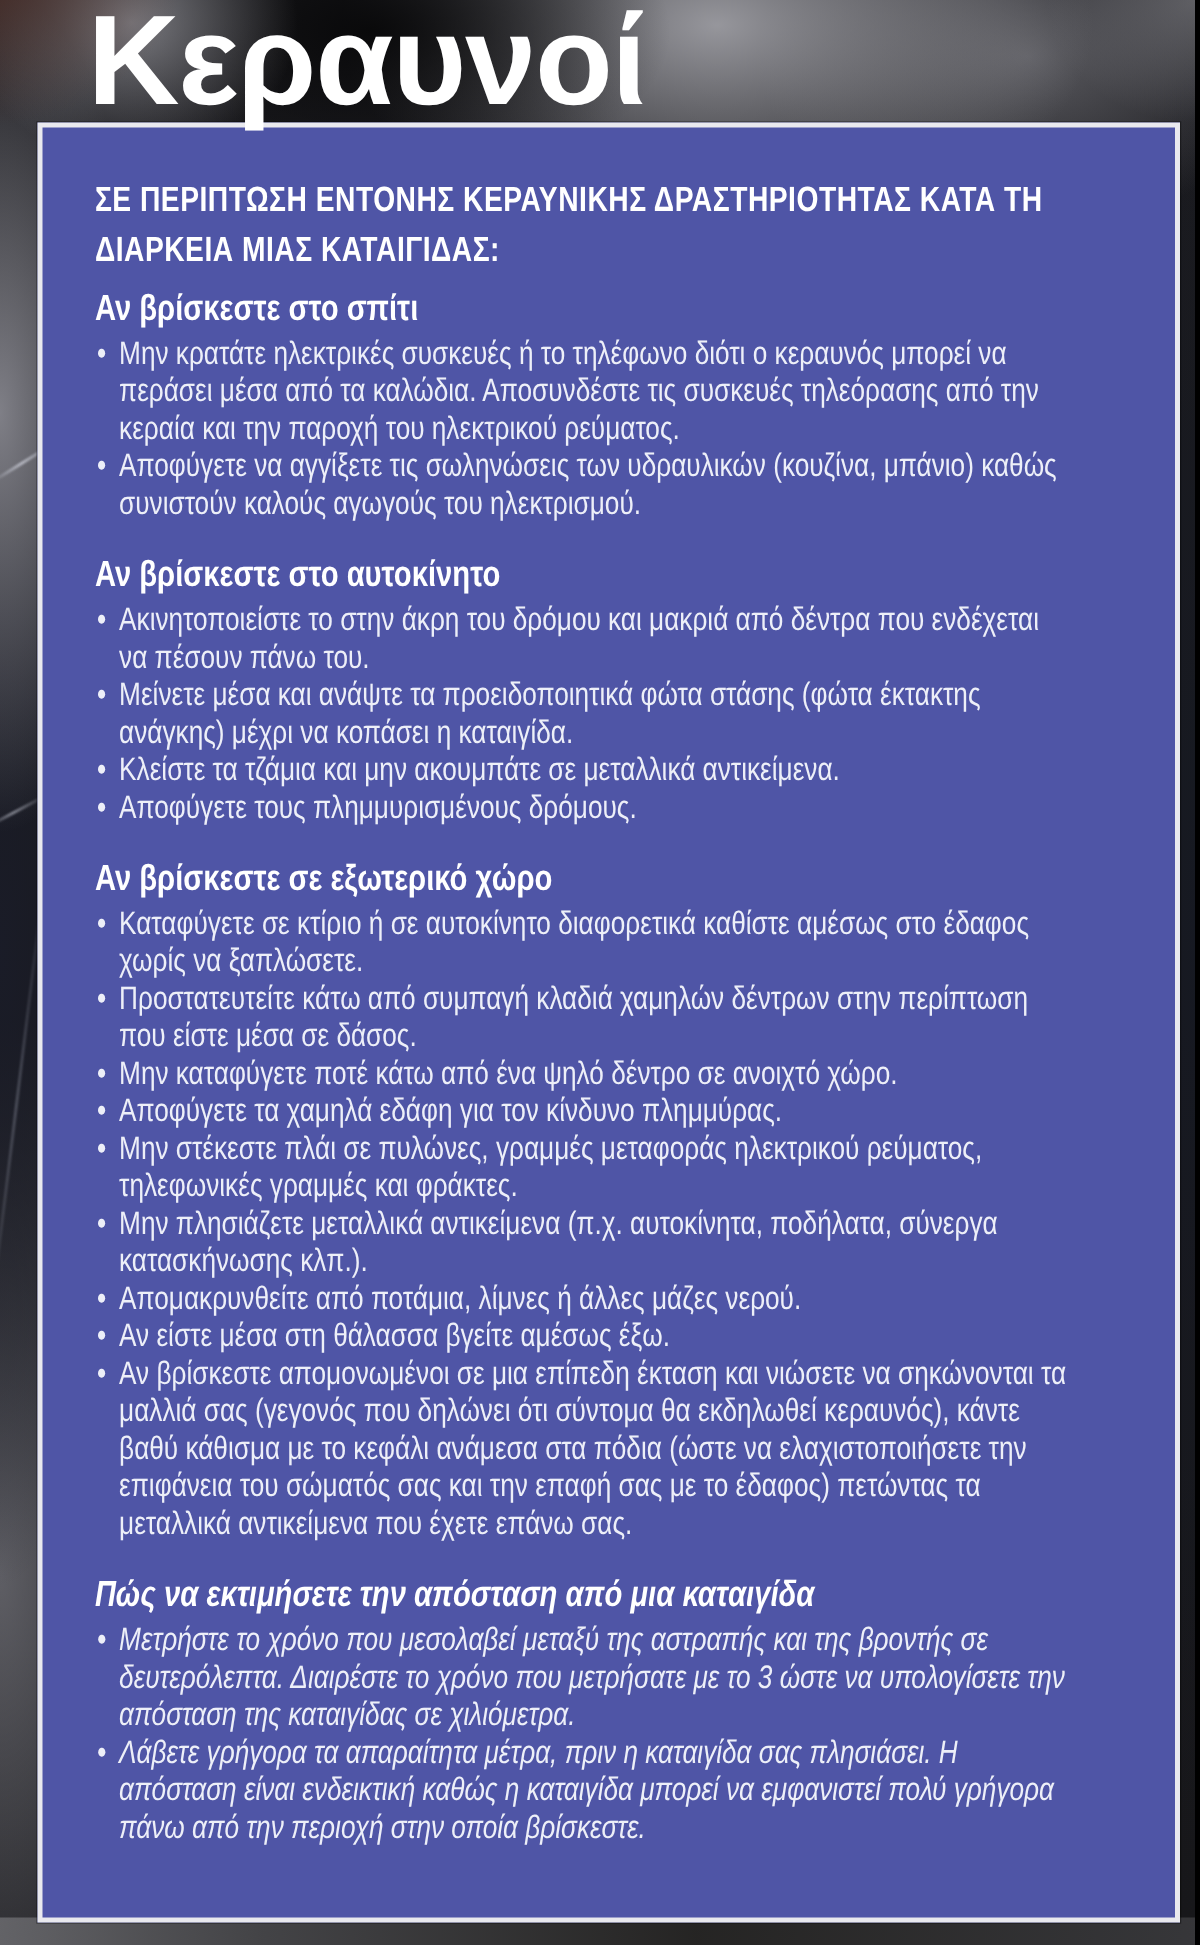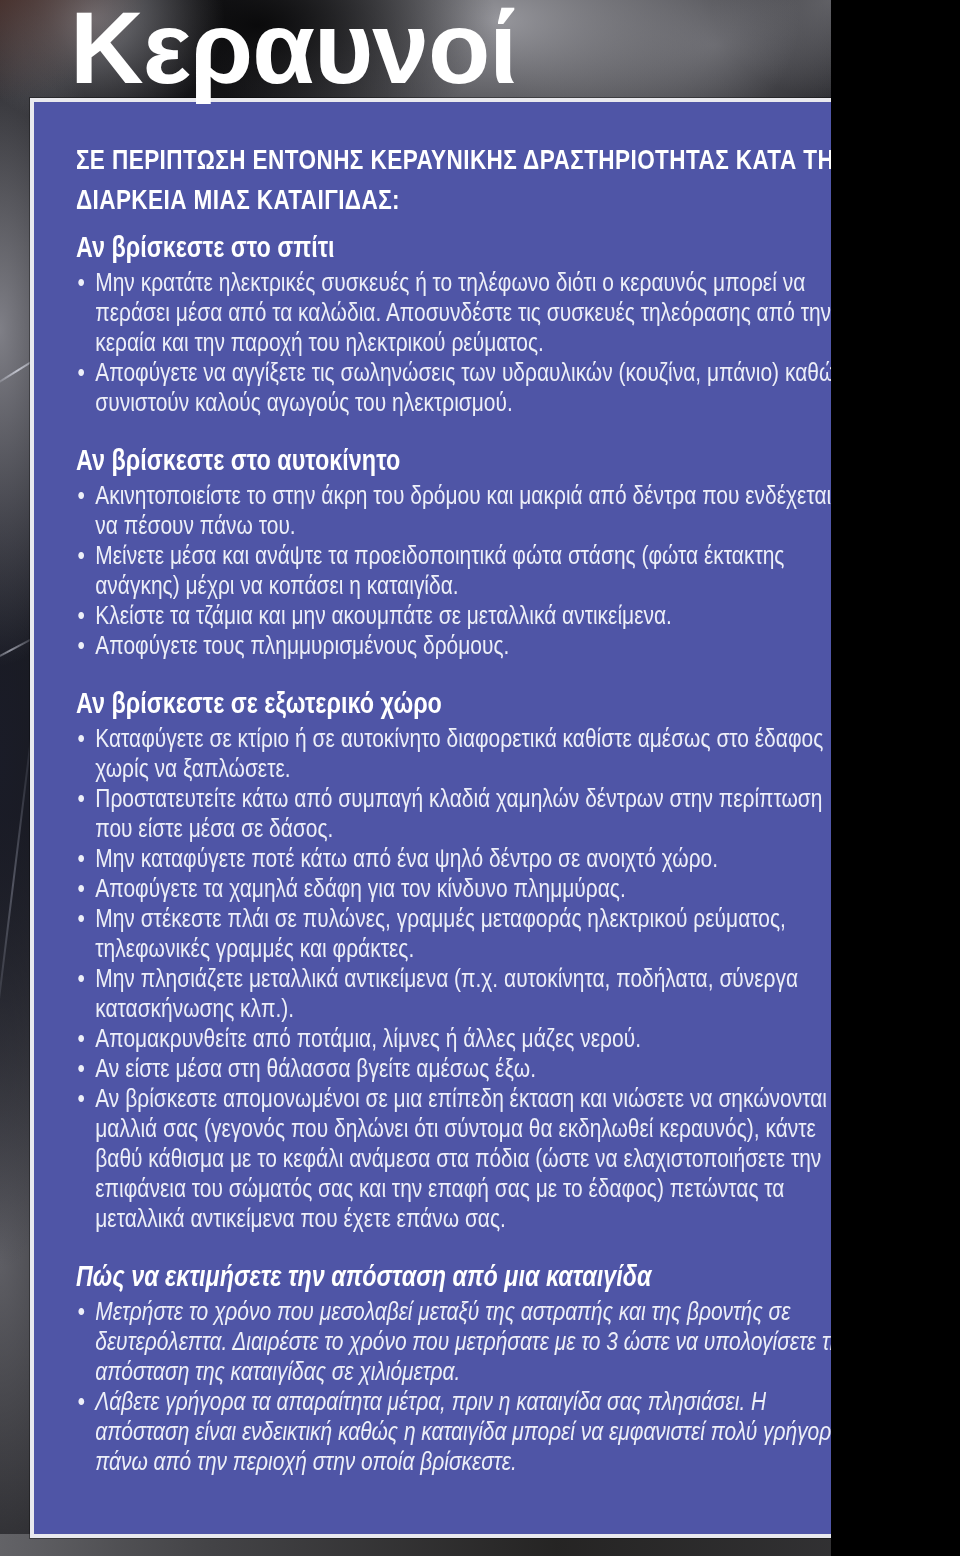"Κεραυνοί" .stage { width: 831px -> 956px }
